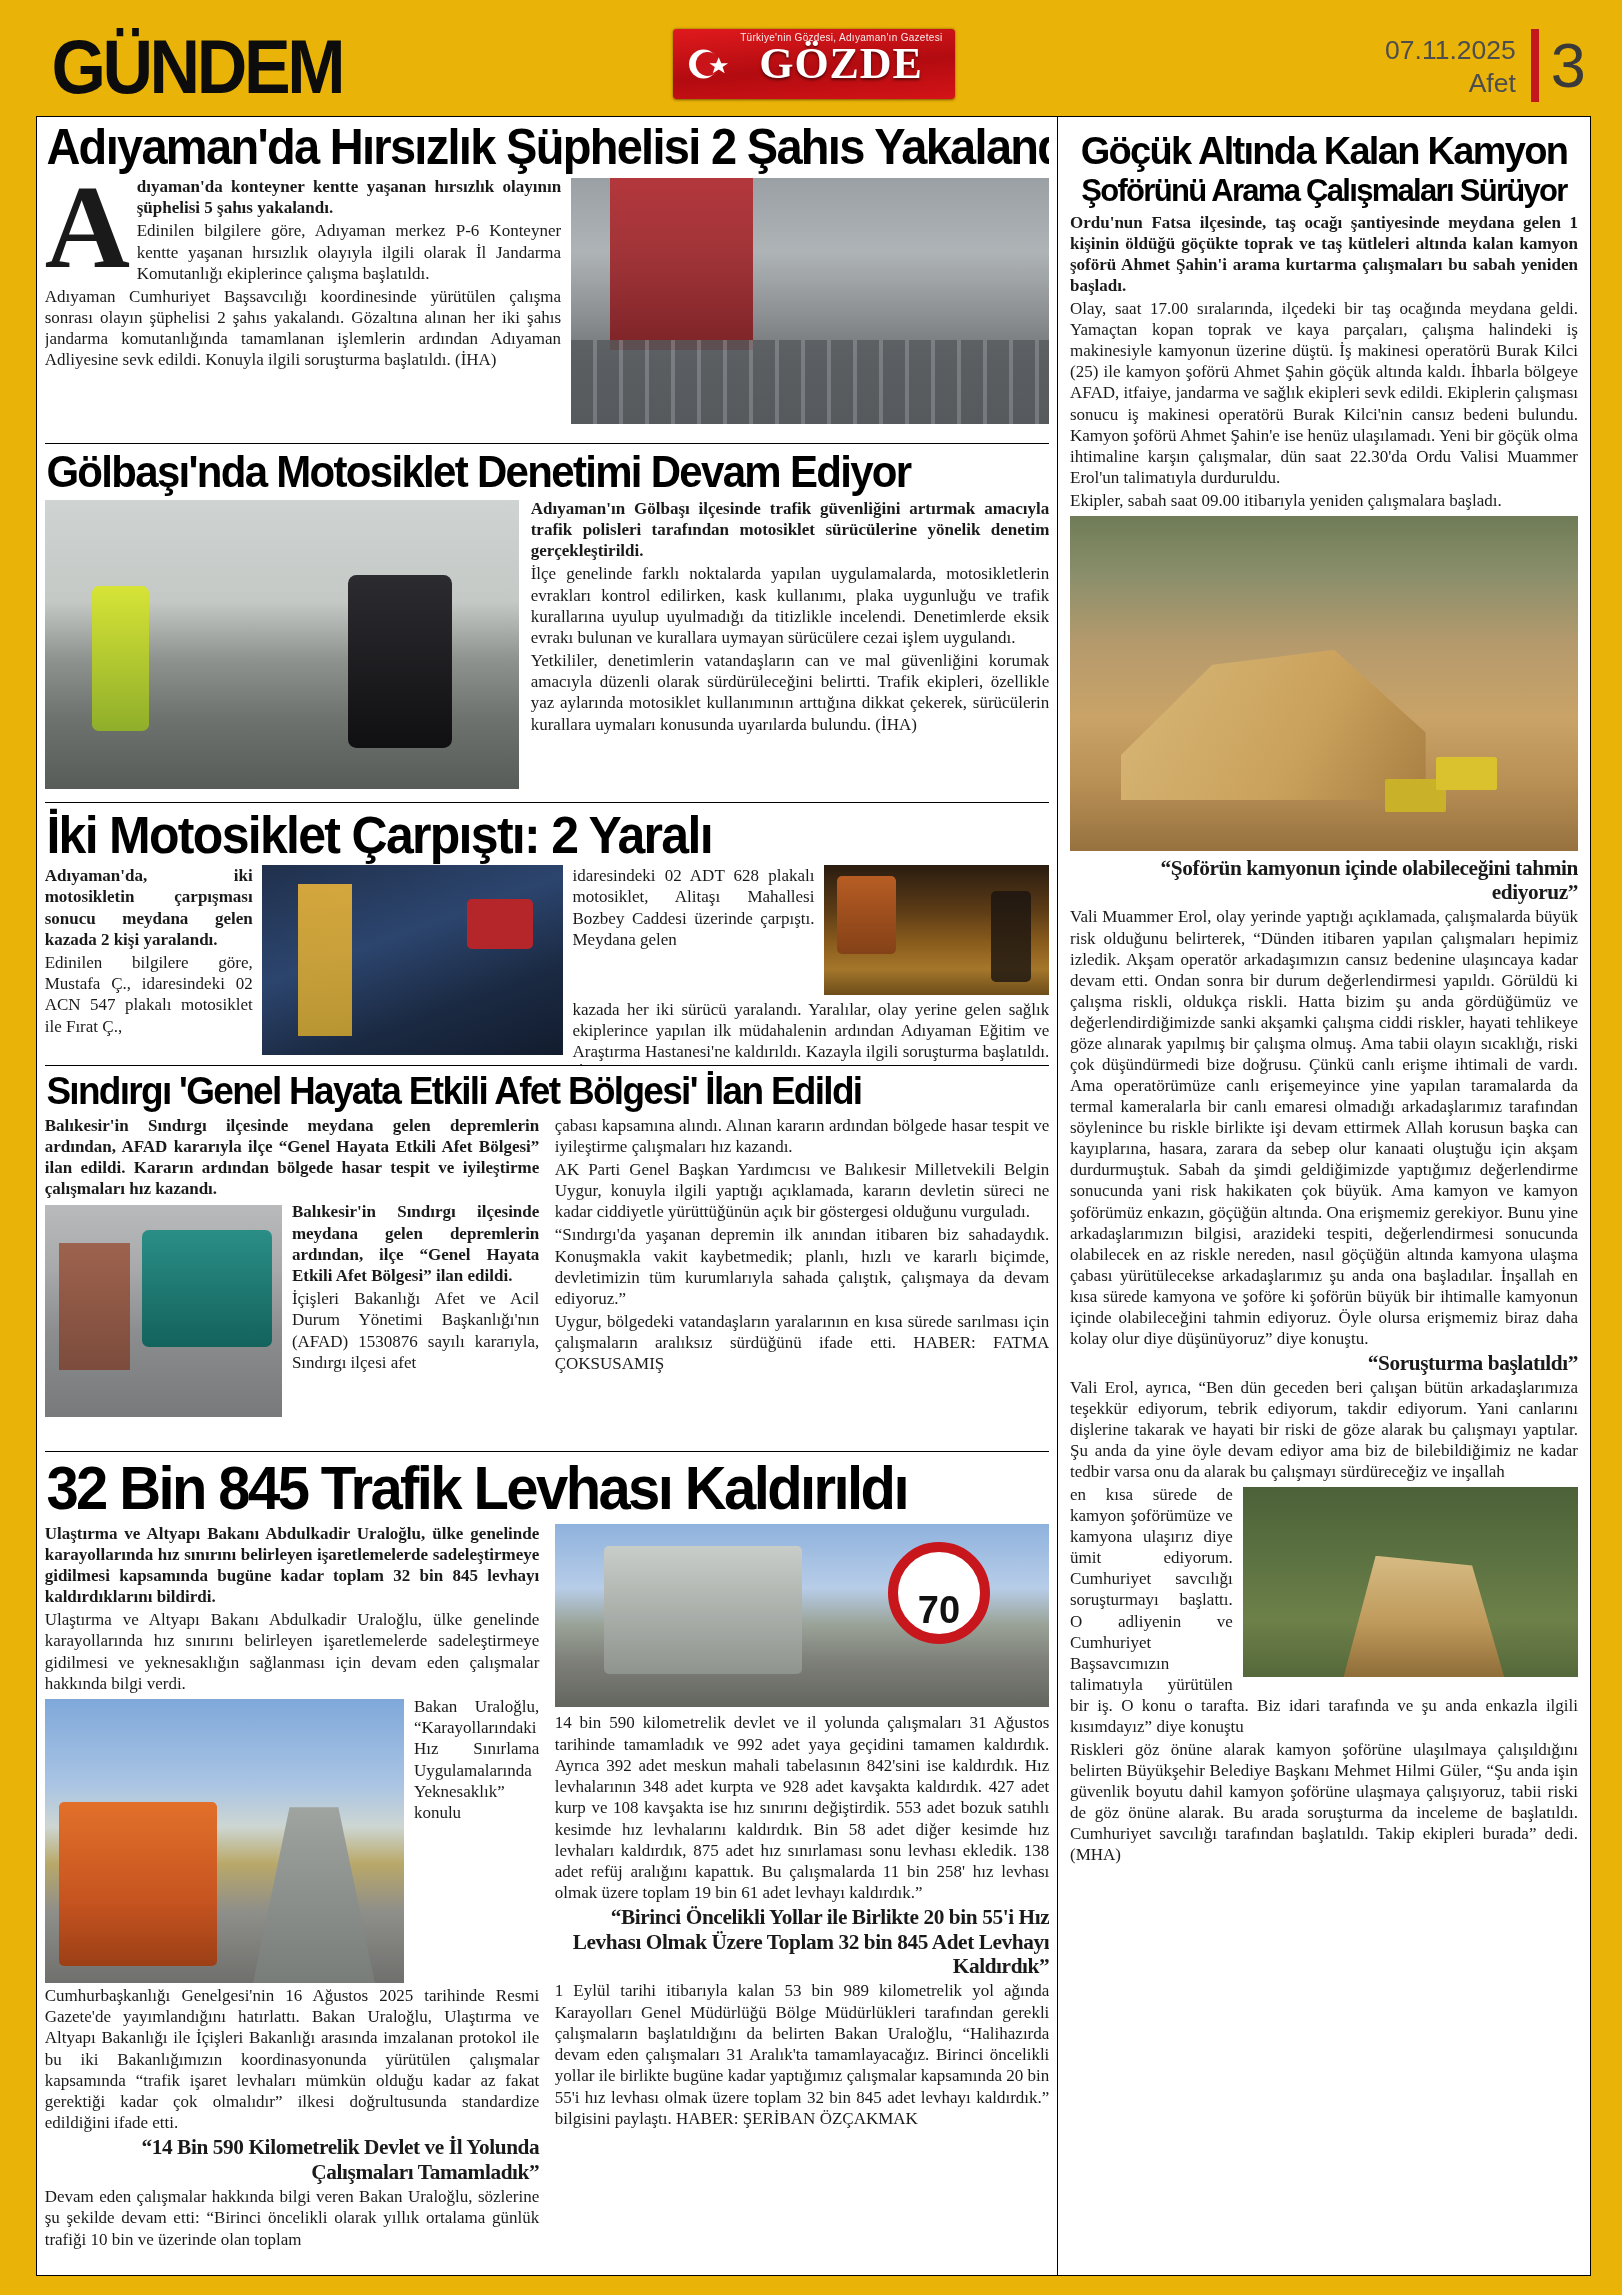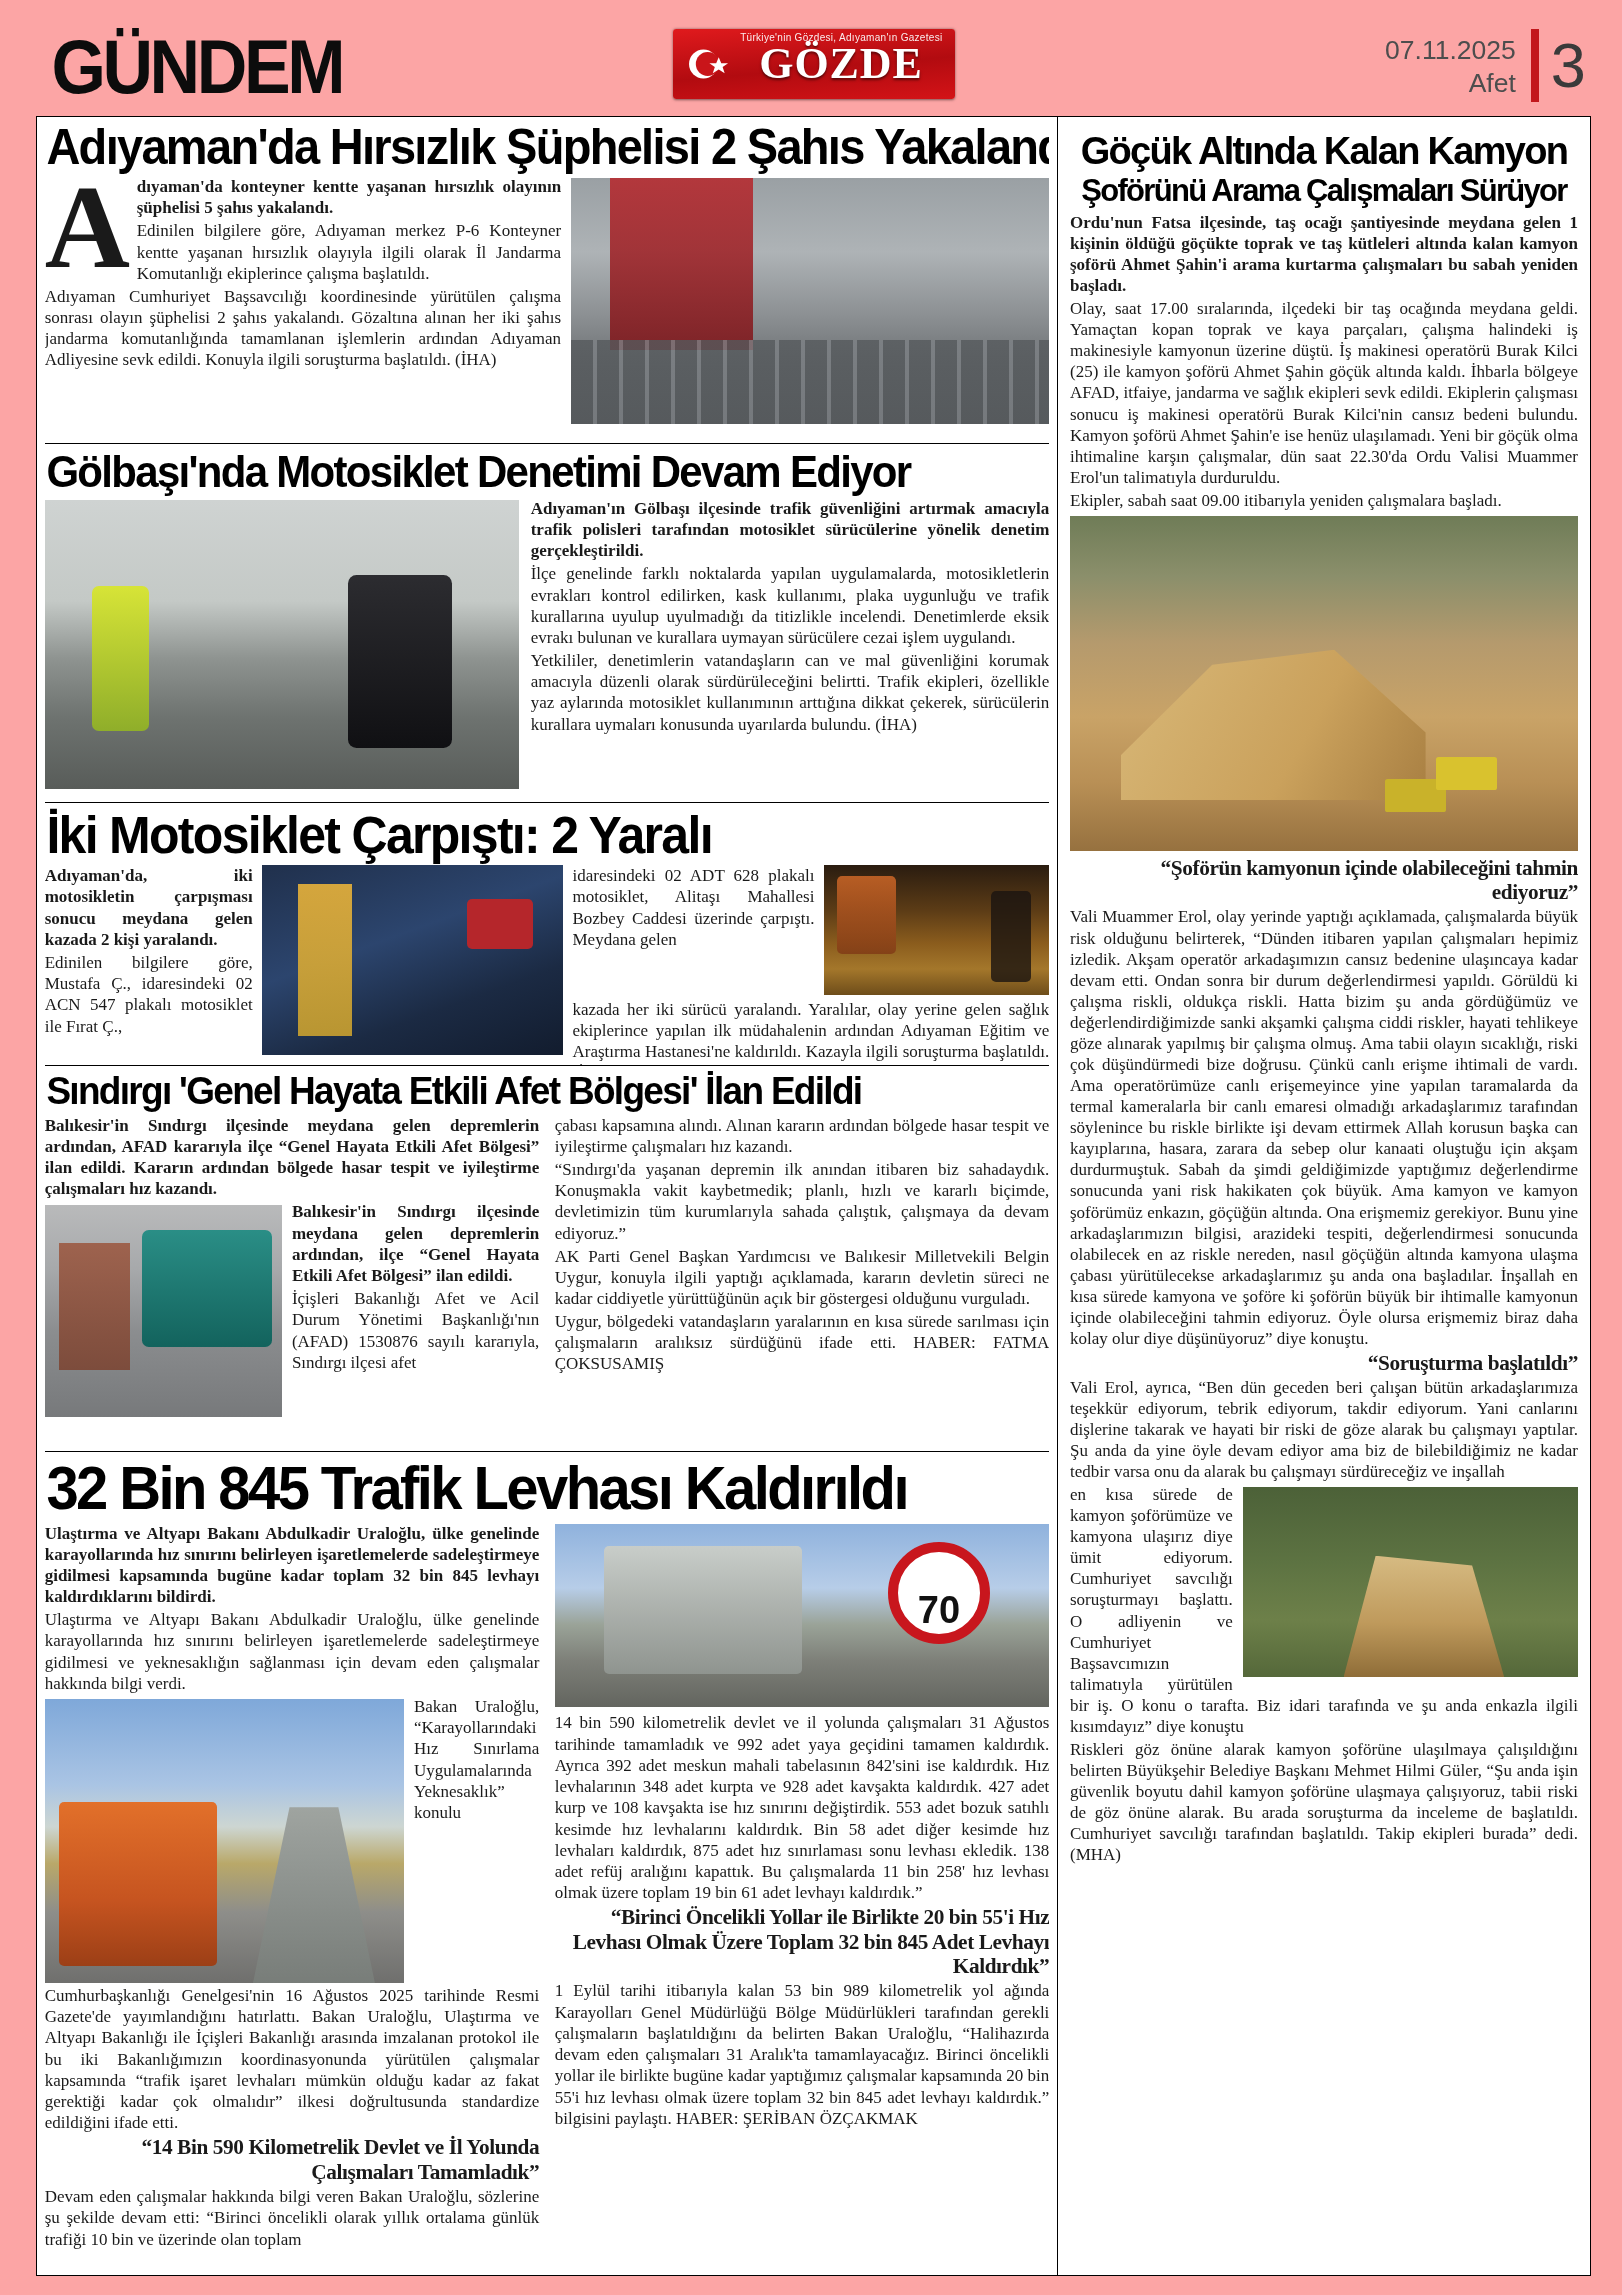"GÜNDEM" .page { background: #fca5a5 -> #eab308 }
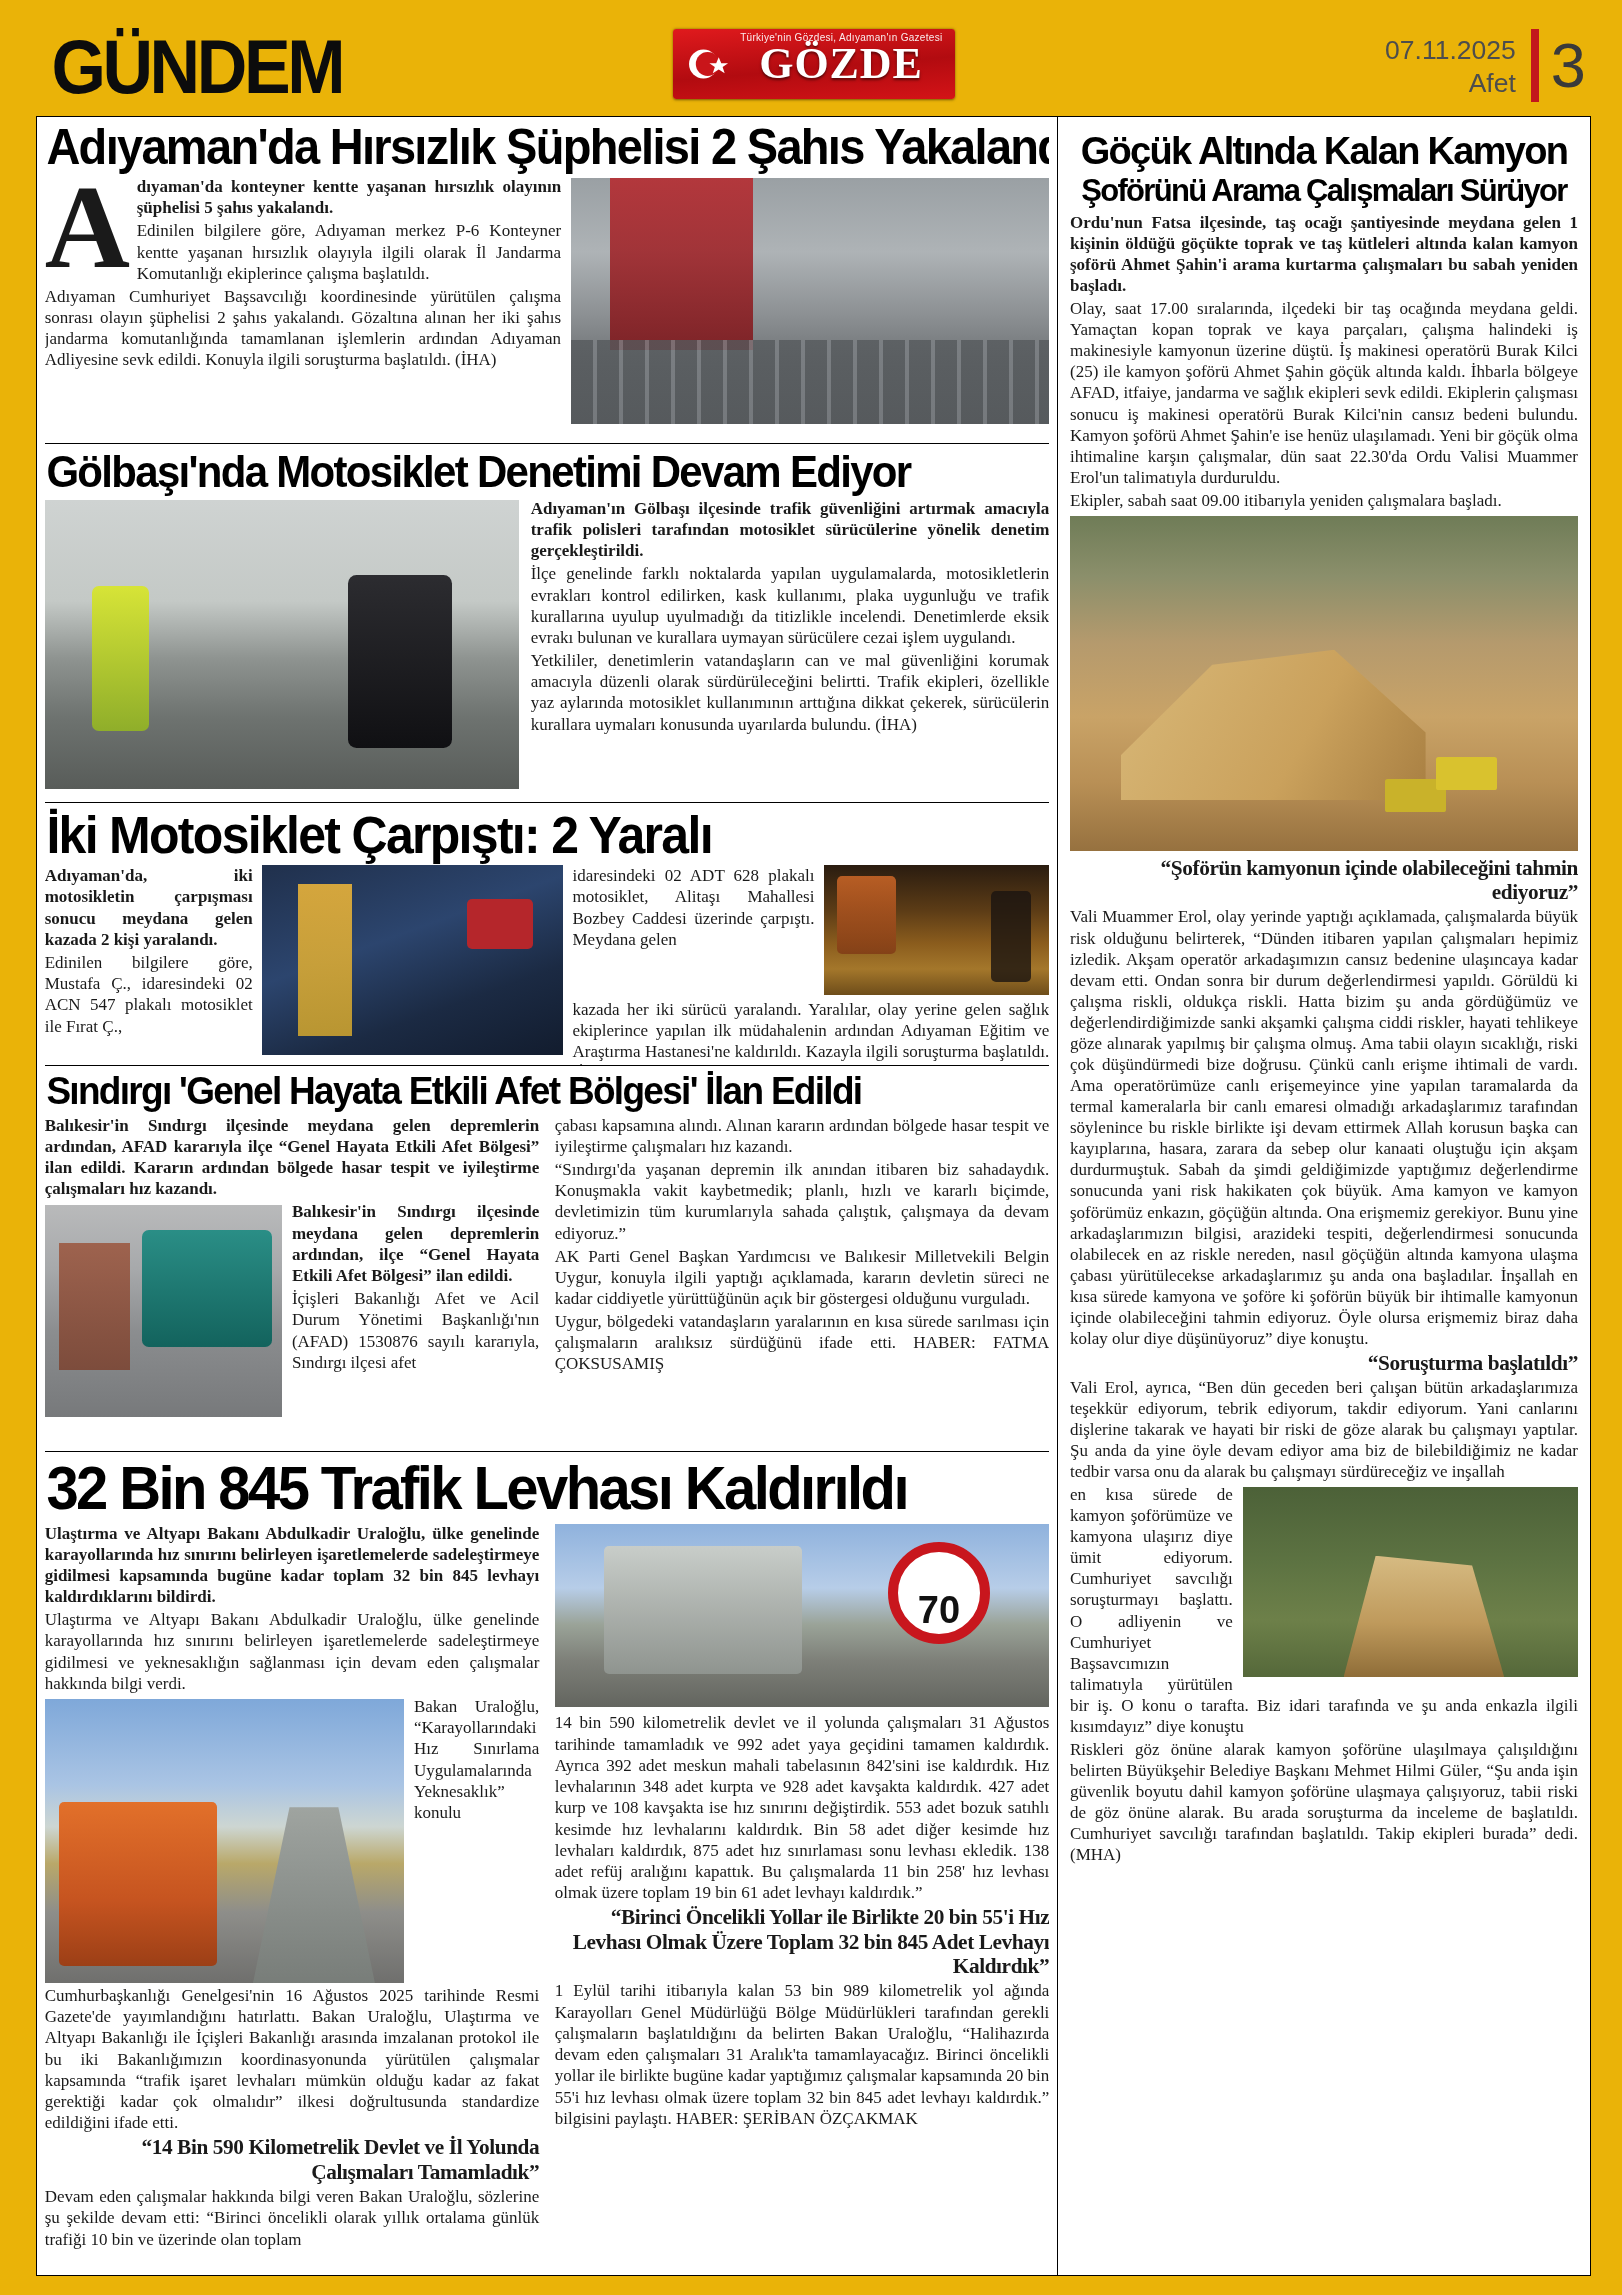"“Sındırgı'da yaşanan depremin ilk" p { order: before "AK Parti Genel Başkan Yardımcısı" -> after "AK Parti Genel Başkan Yardımcısı" }
